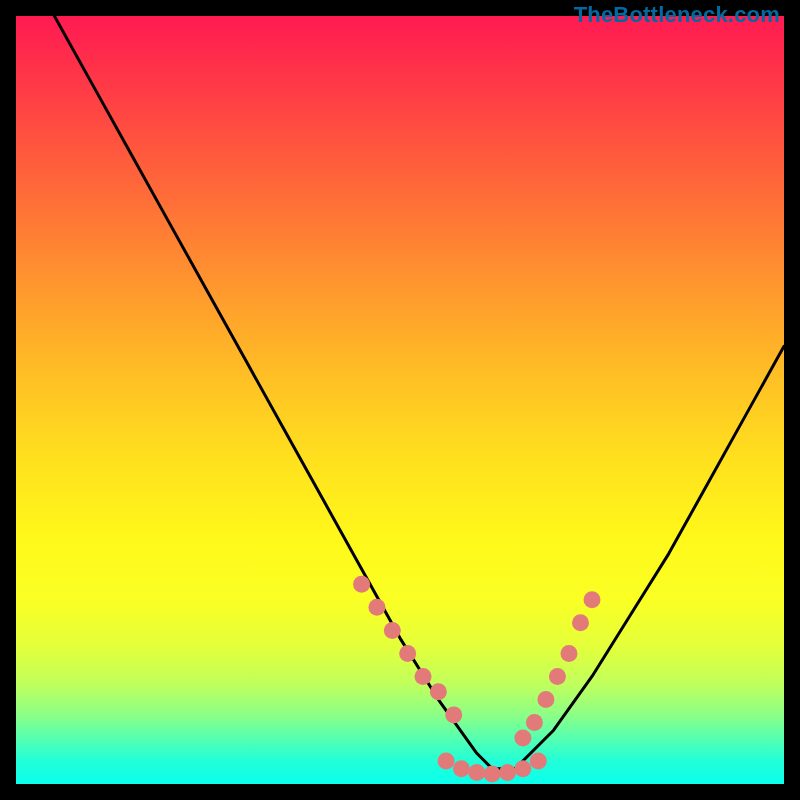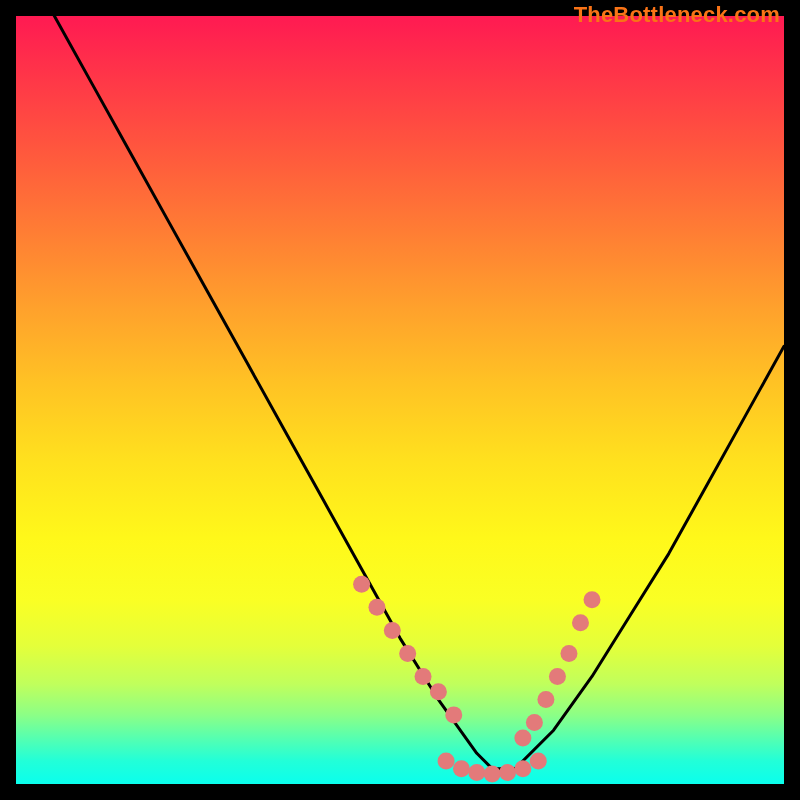"TheBottleneck.com" .watermark { color: #f97316 -> #0369a1 }
